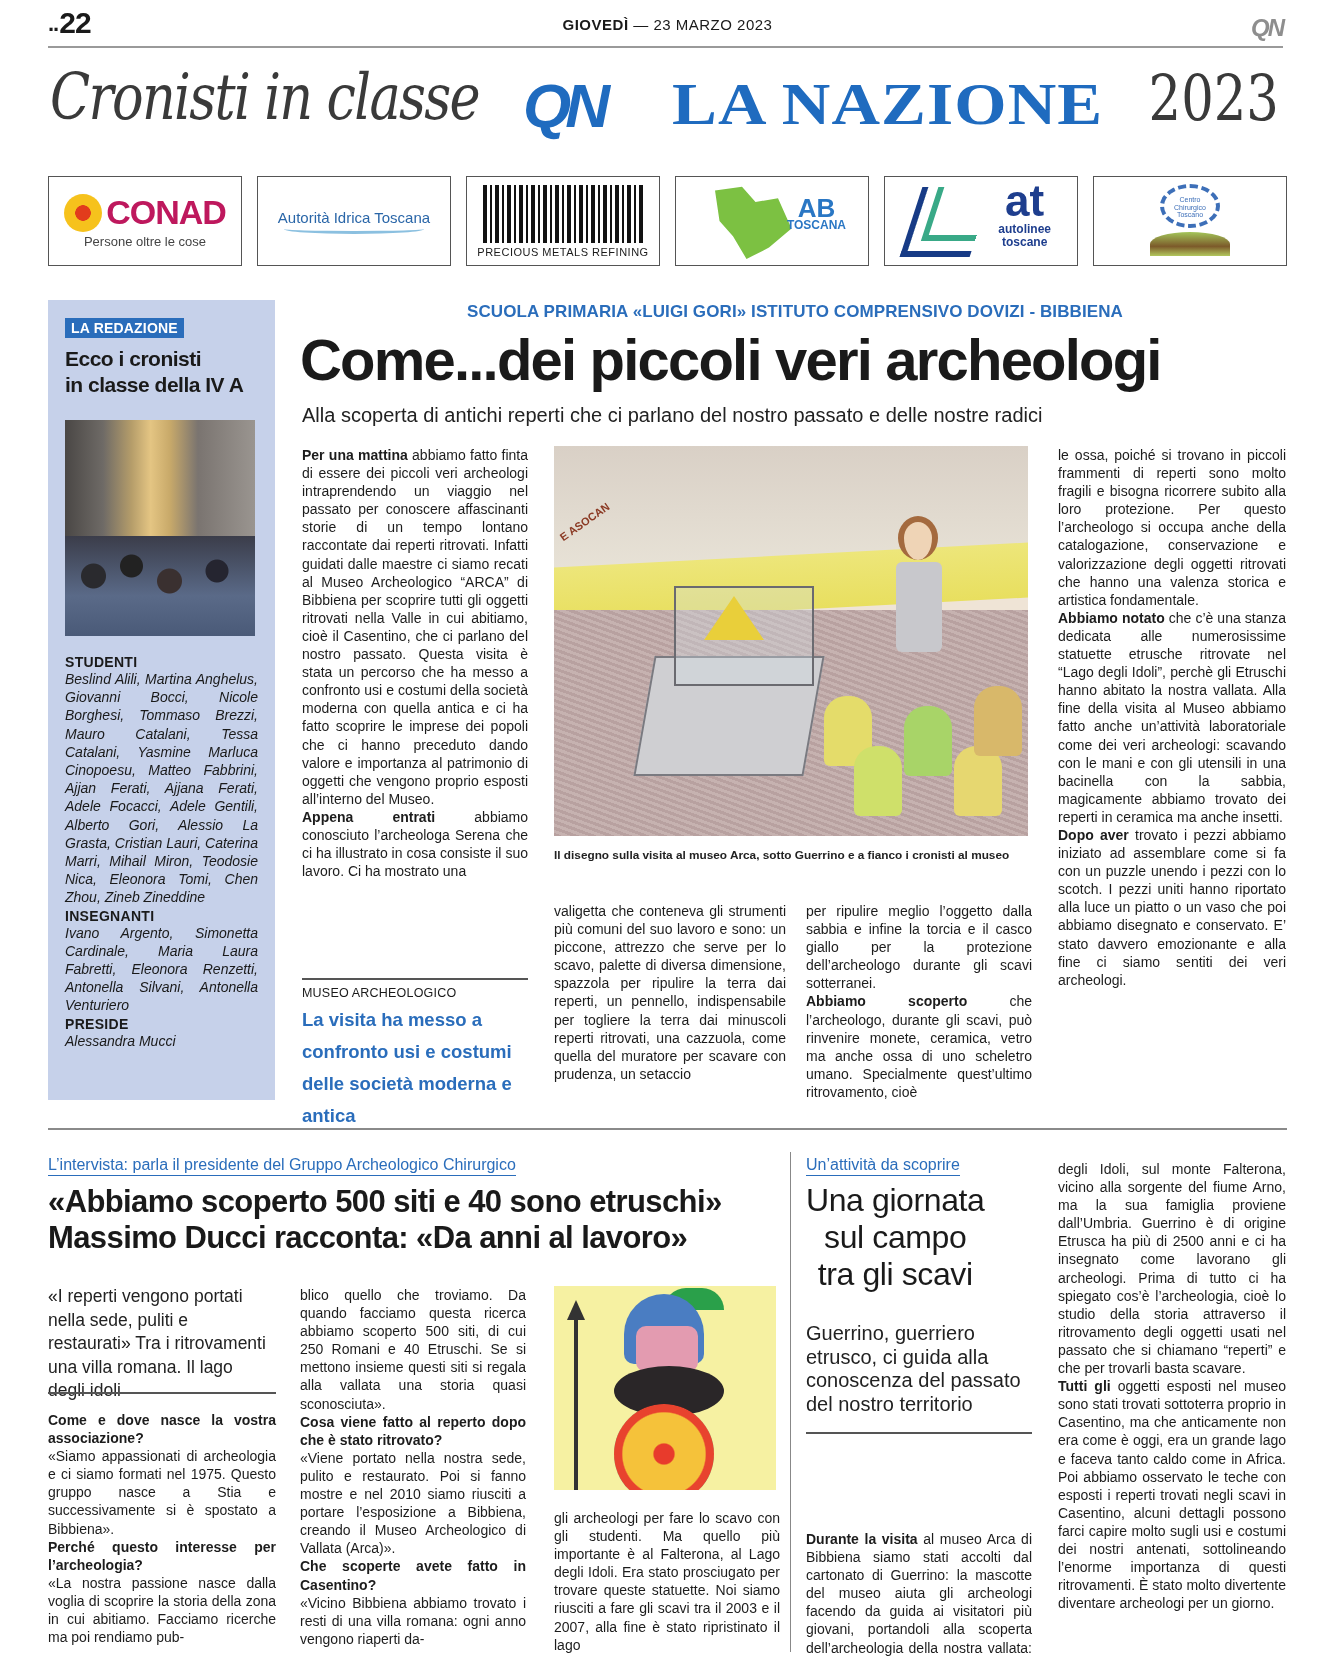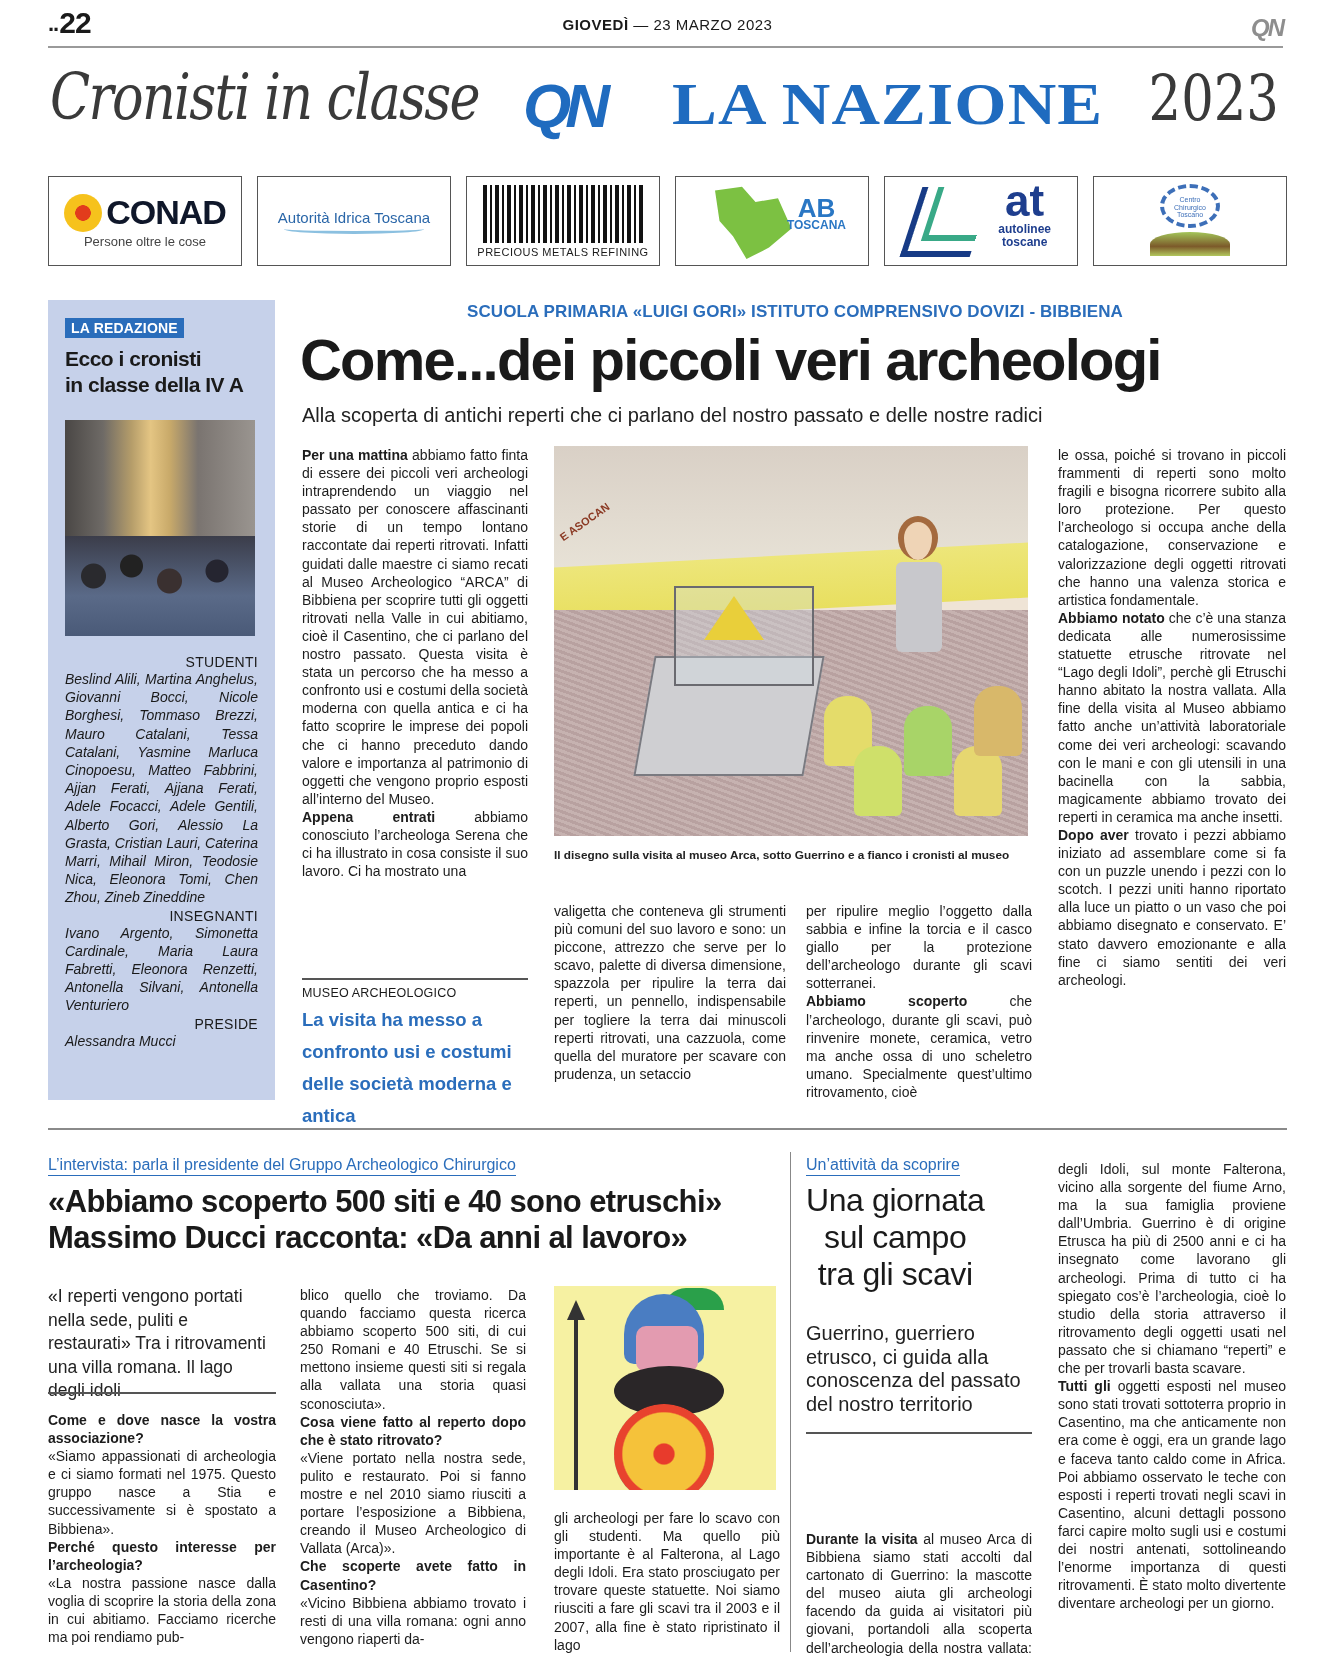"CONAD" .conad-name { color: #0f172a -> #be185d }
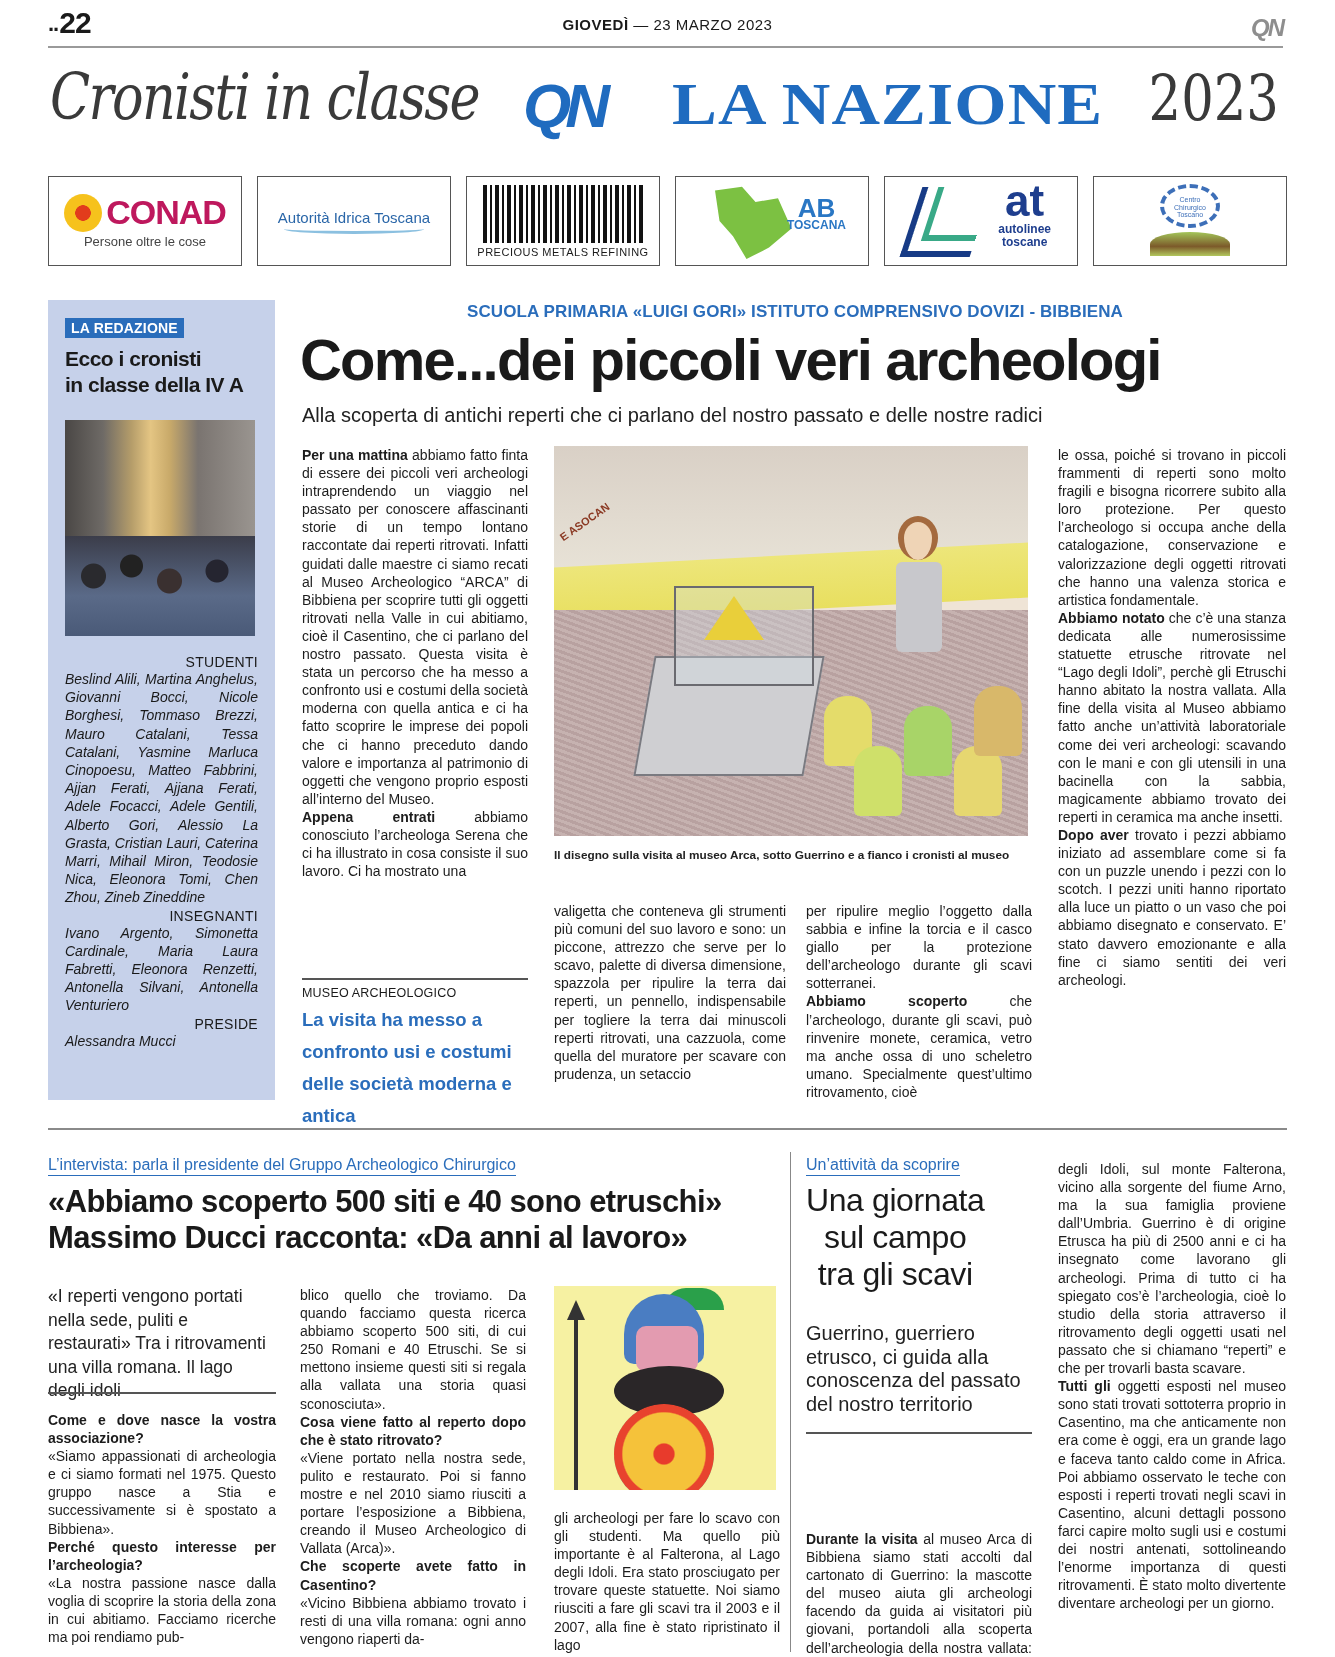"STUDENTI" .red-section { font-weight: 400 -> 700; text-align: right -> left }
